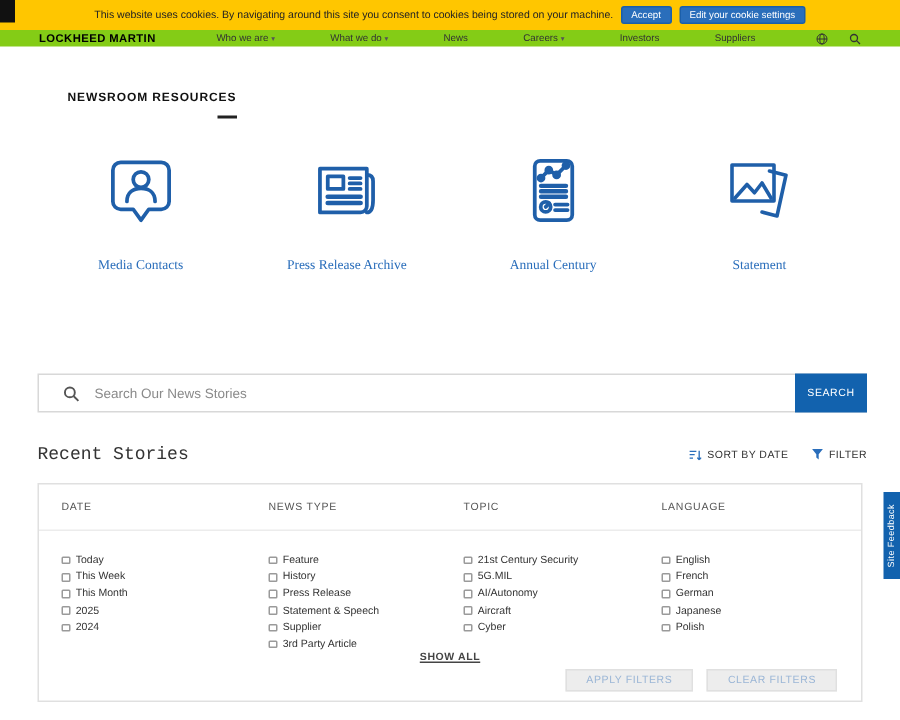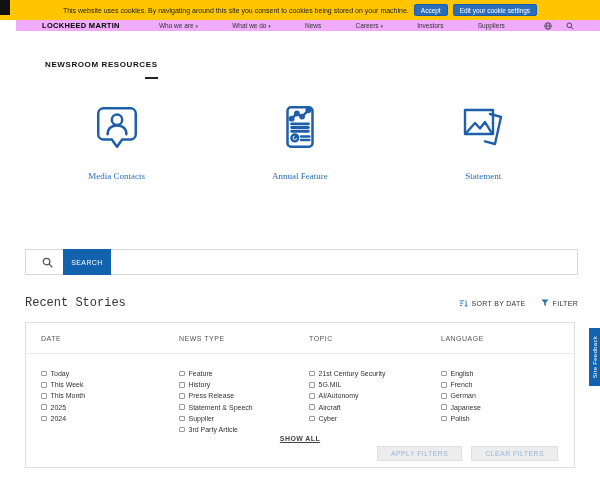"LOCKHEED MARTIN" .nav { background: #f0abfc -> #84cc16; left: 16px -> 0 }
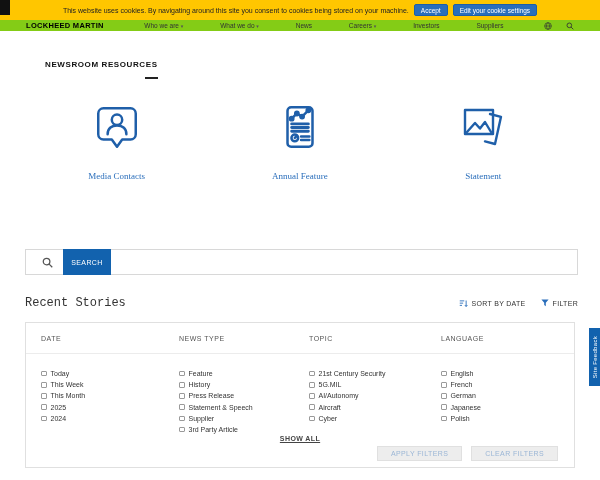"Press Release Archive" div.resource-card { html: none -> <div> <div> <svg> <path></path> <path></path> <rect></rect> <path></path> <path></path> </svg> </div> <div>Press Release Archive</div> </div> }
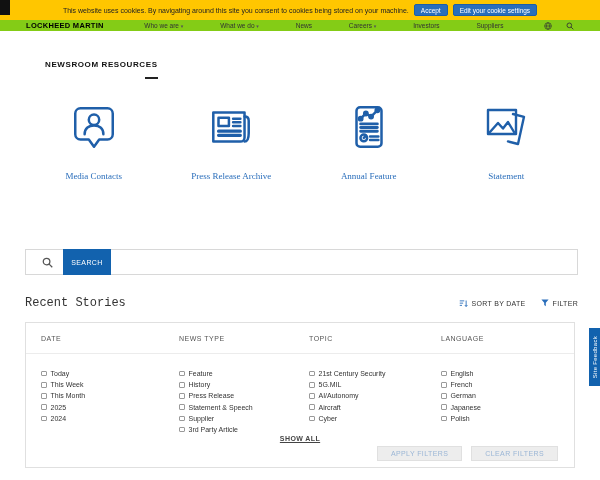"Annual Feature" div.res-label { text: Feature -> Century }
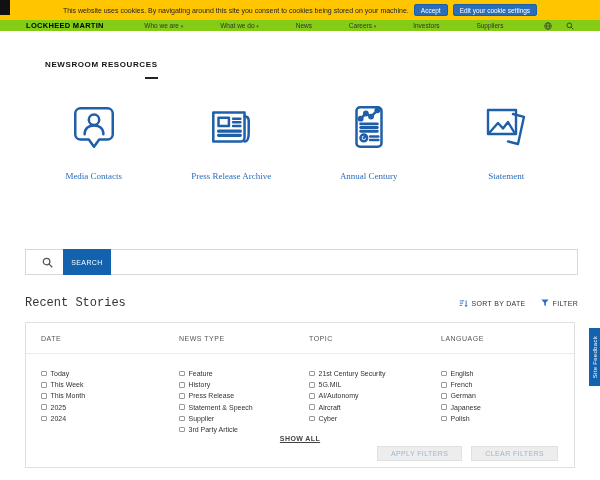"Search Our News Stories" input.search-input { html: none -> <input> }
